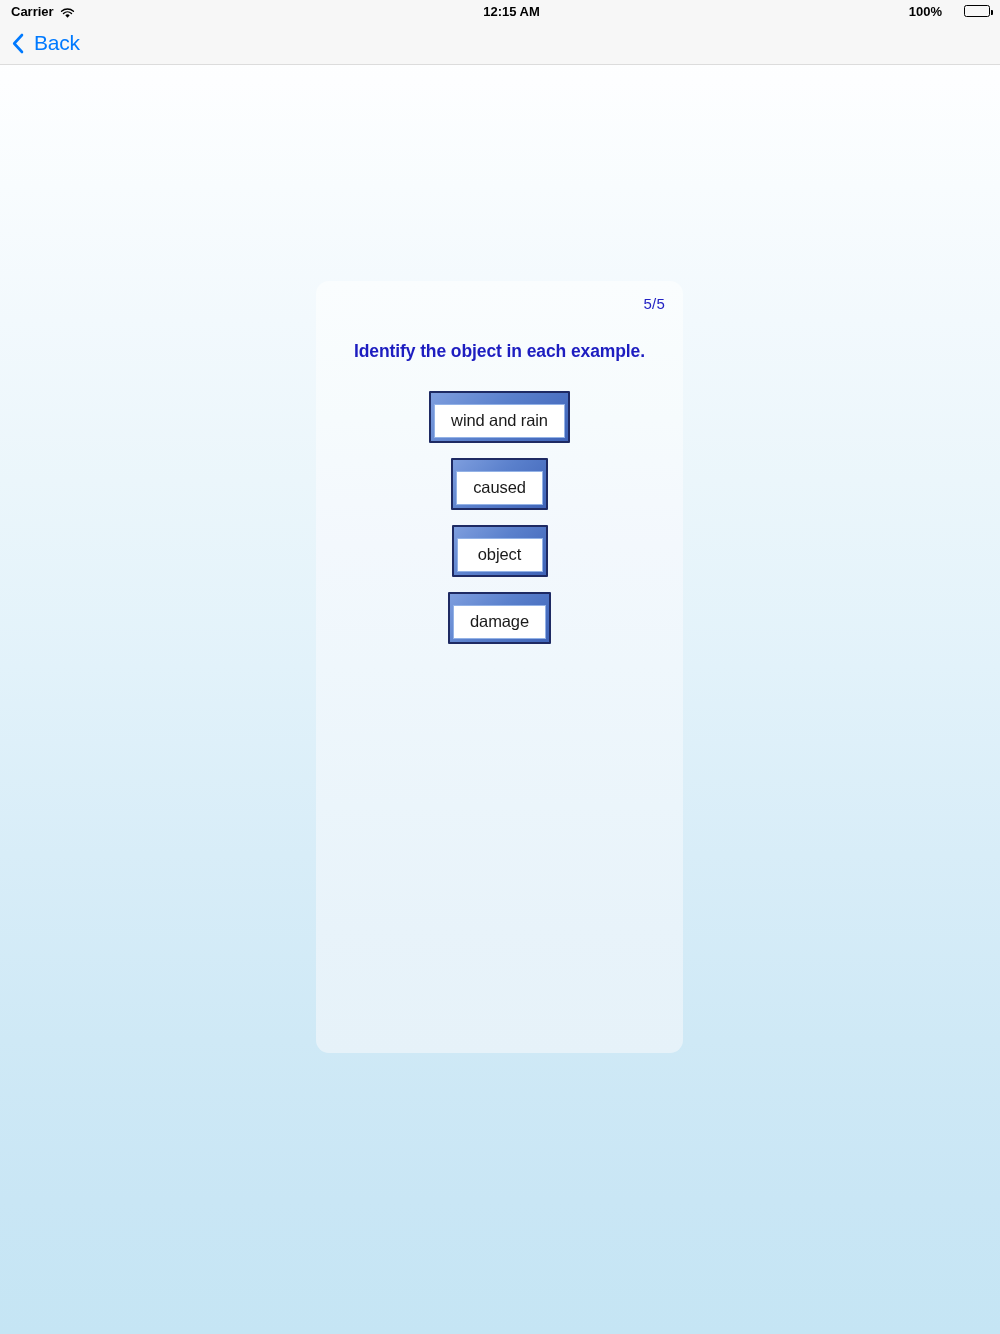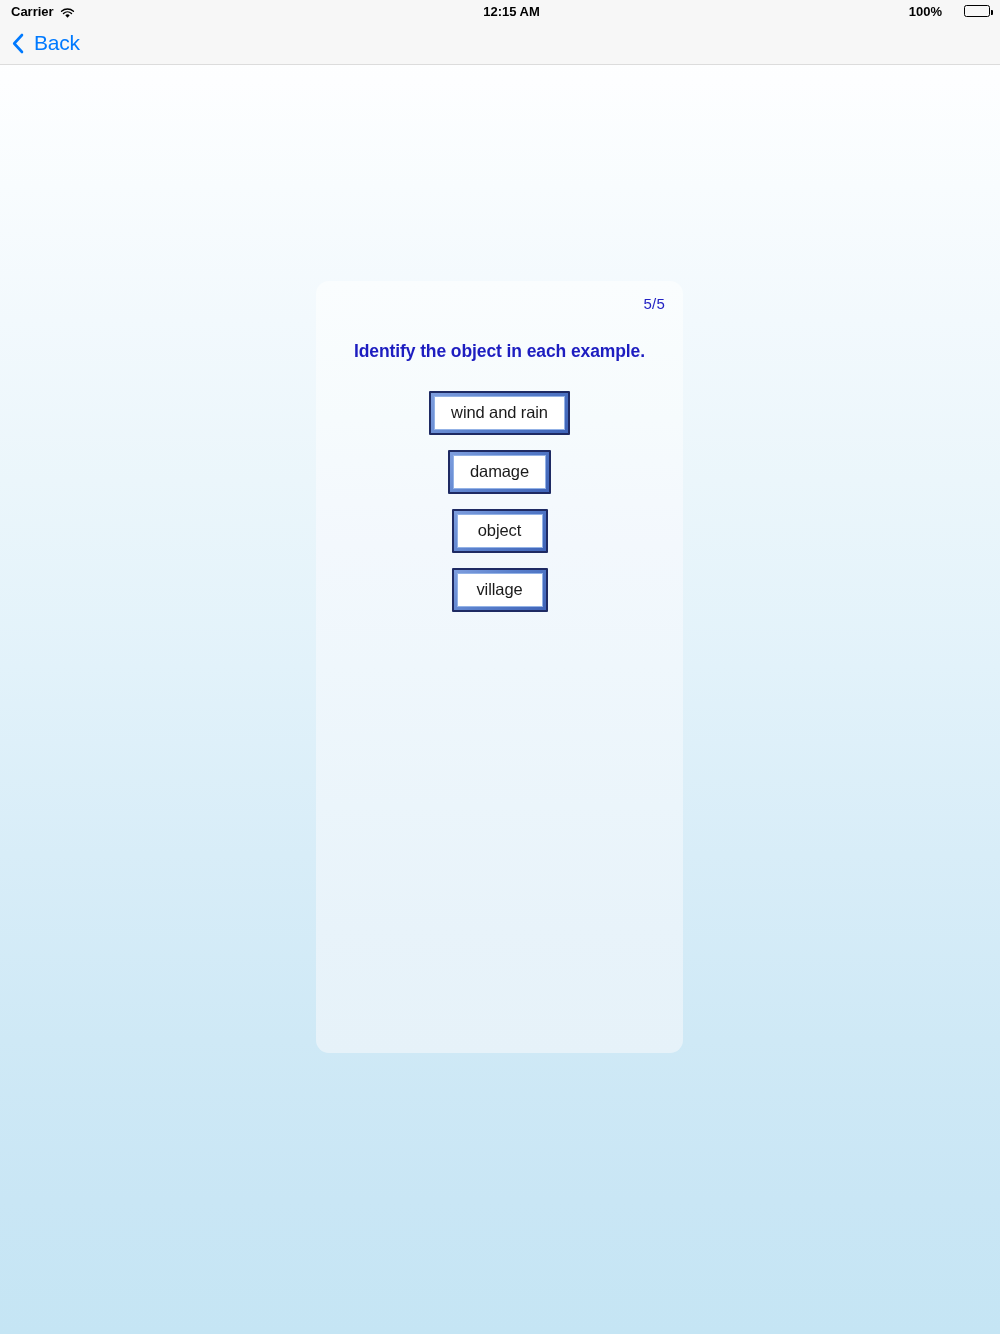"wind and rain" .opt-inner { margin-top: none -> 8px }
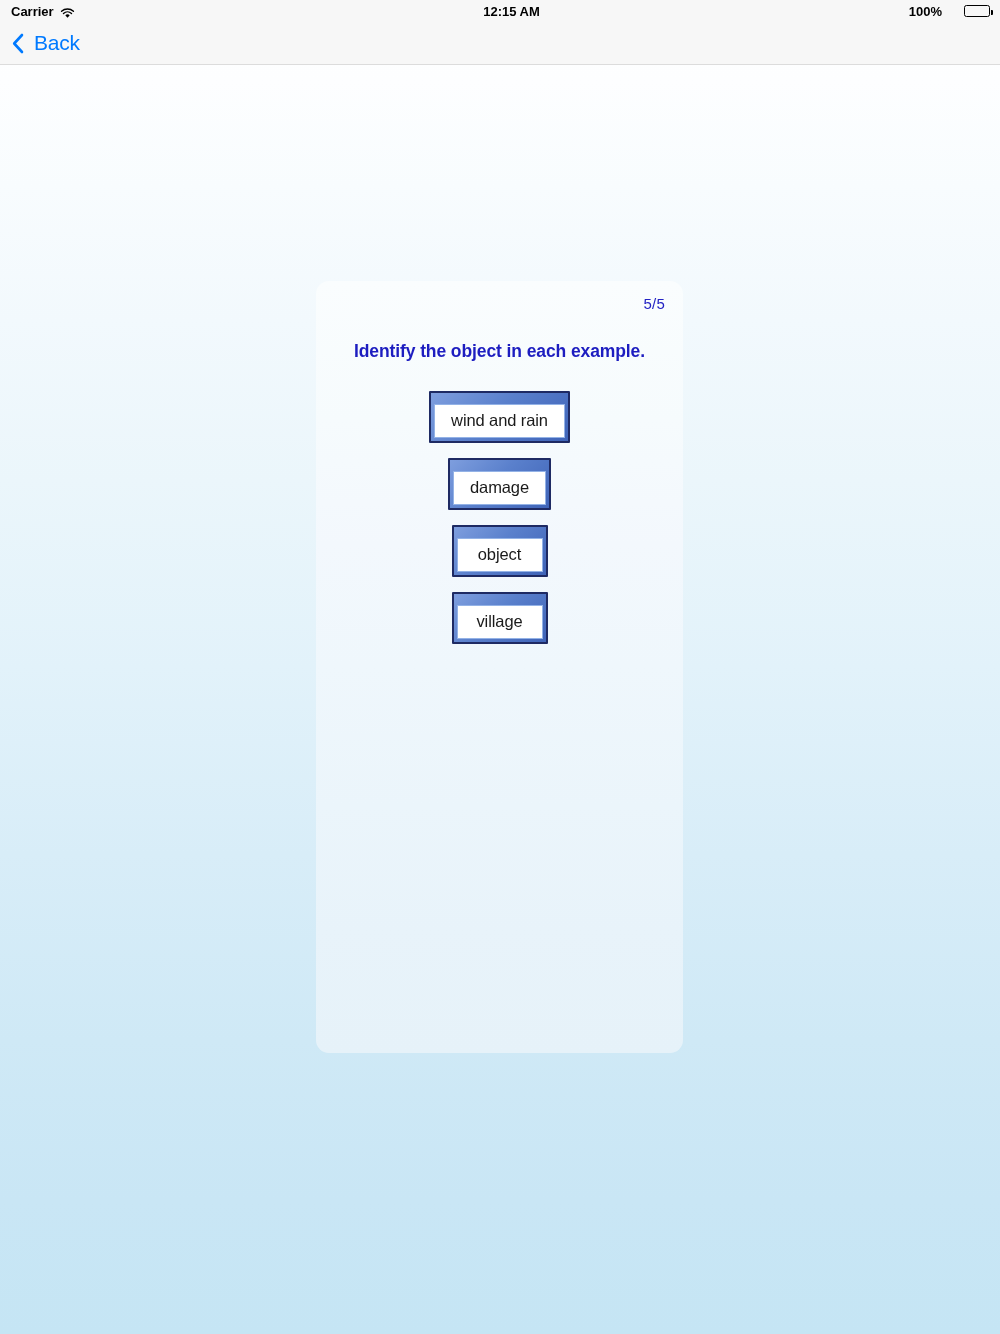"damage" div.opt-inner { text: damage -> caused }
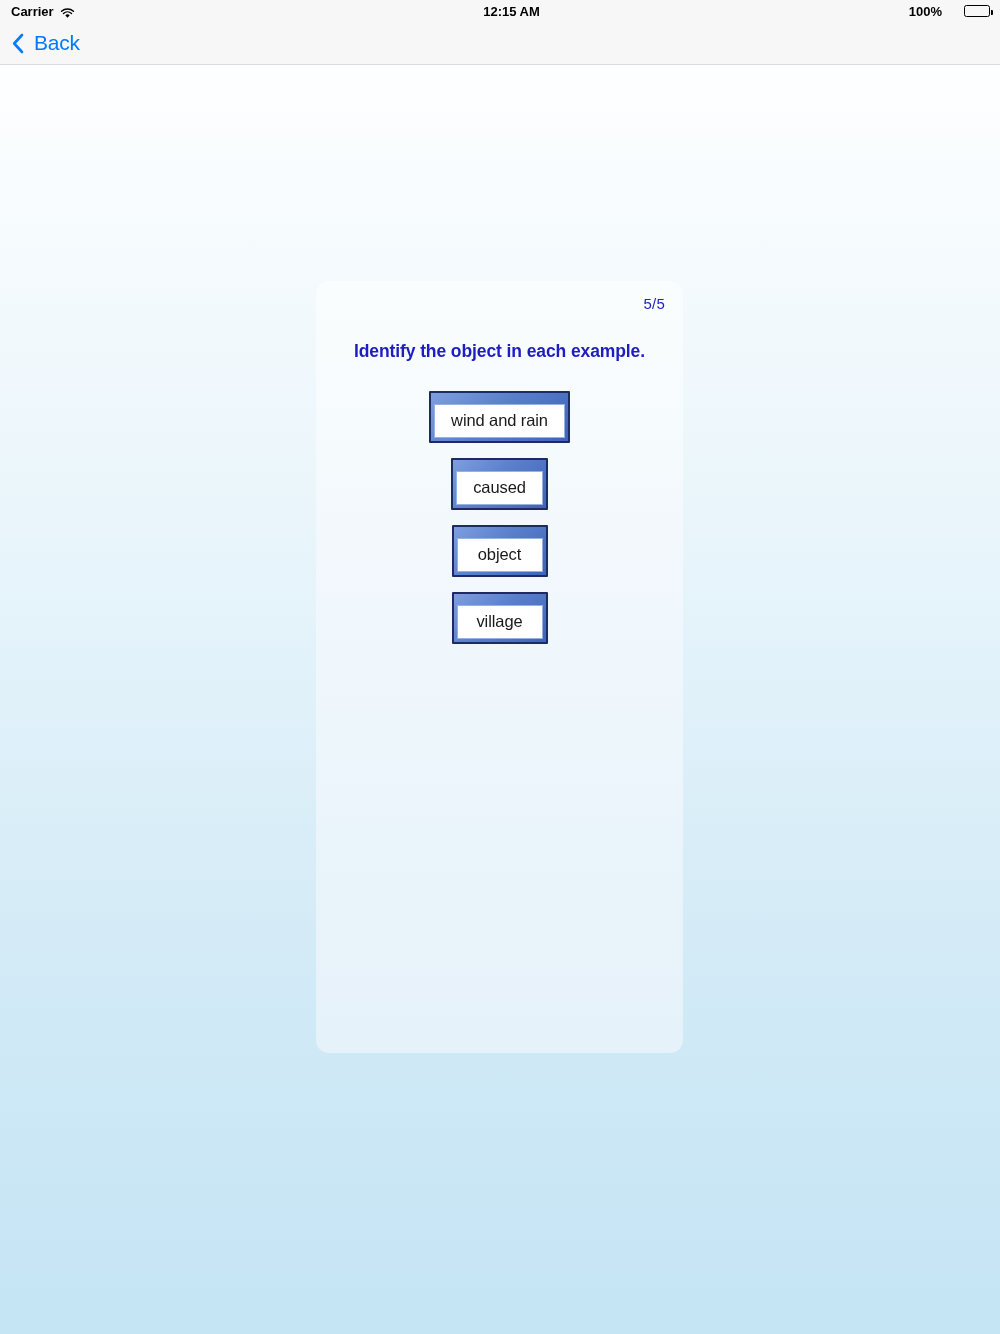"village" div.opt-inner { text: village -> damage }
